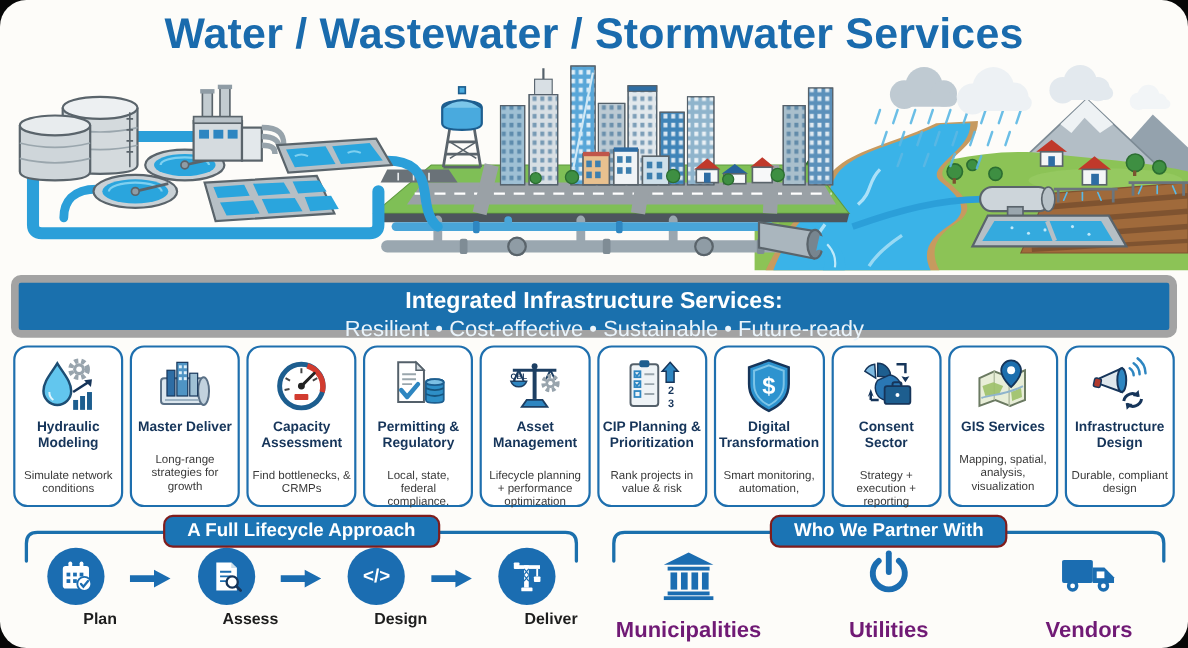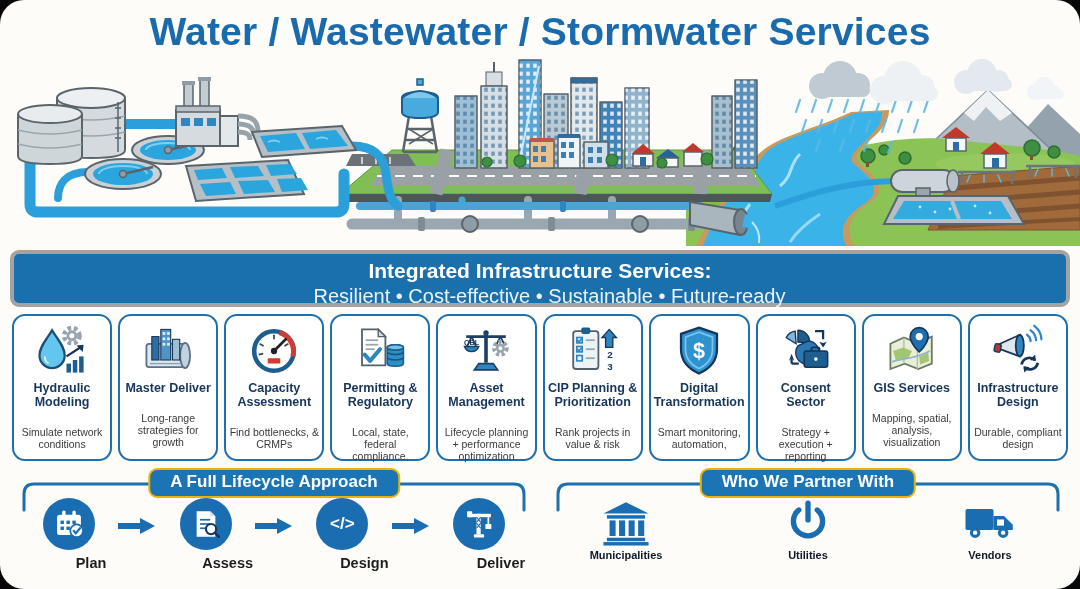"Integrated Infrastructure Services:" .banner { border: 4px solid #a3a3a3 -> 7px solid #a3a3a3 }
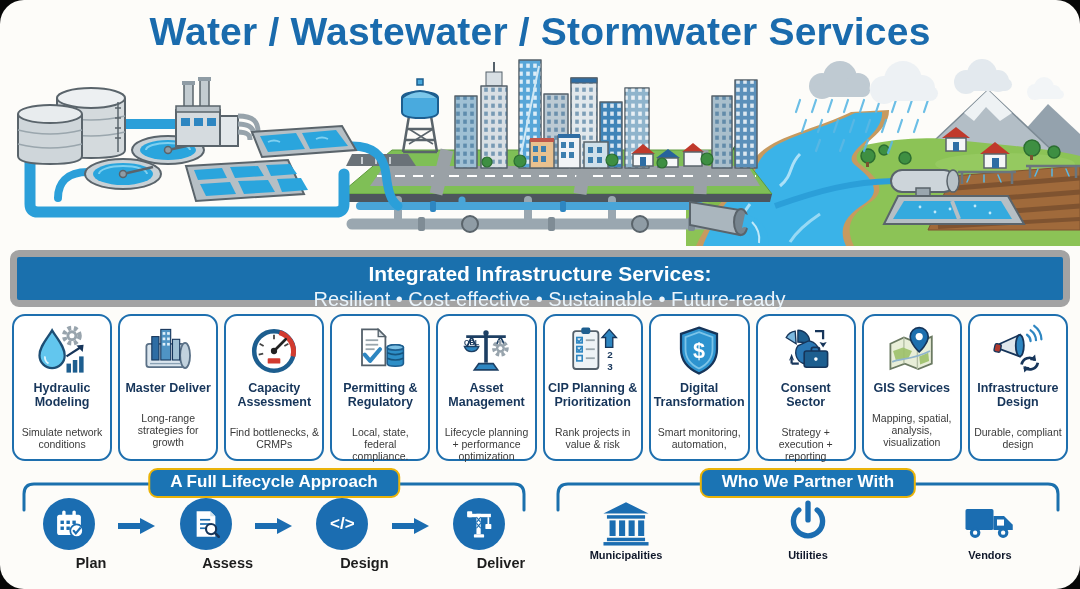"A Full Lifecycle Approach" .pill { border: 2px solid #eab308 -> 2px solid #7f1d1d }
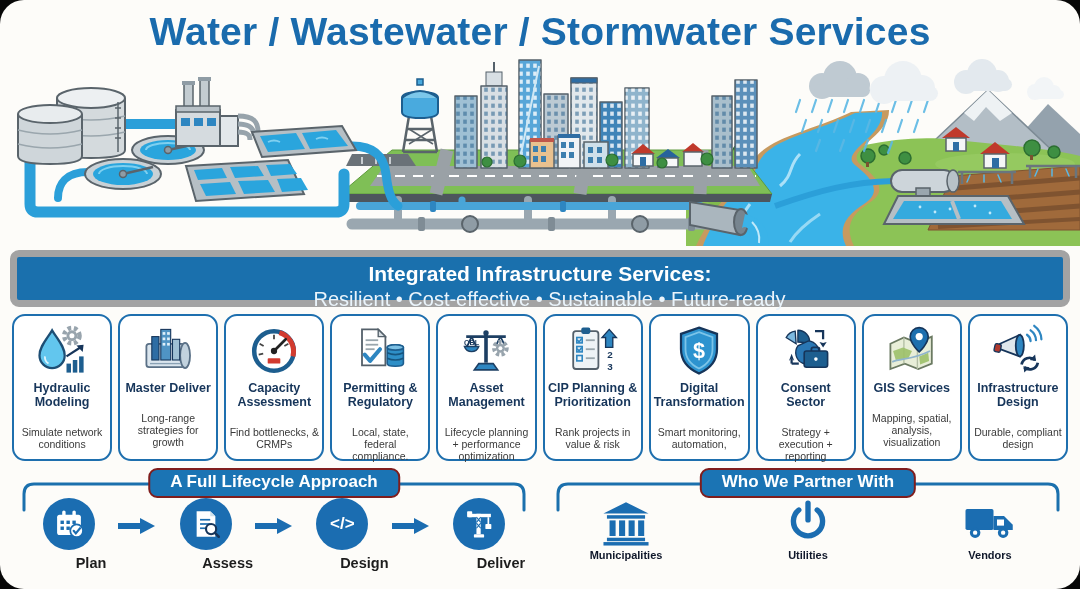"Municipalities" .partner-label { color: #0f172a -> #701a75; font-size: 11px -> 20px; margin-top: 1px -> 14px }
